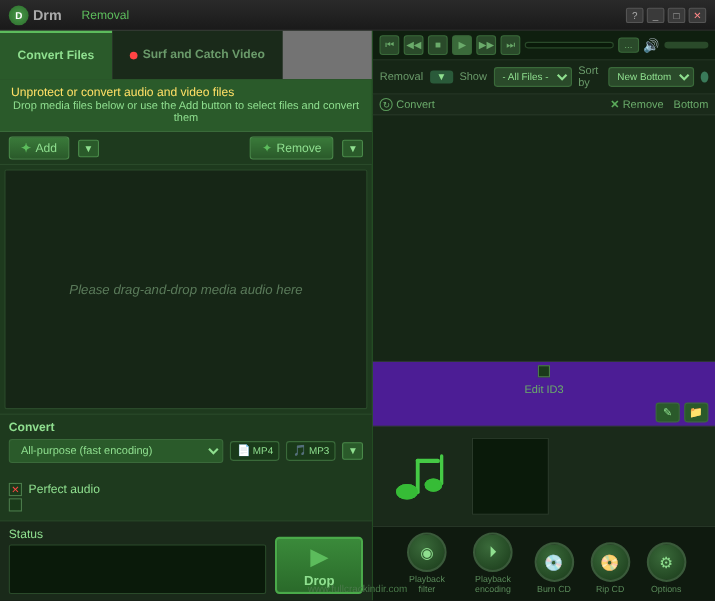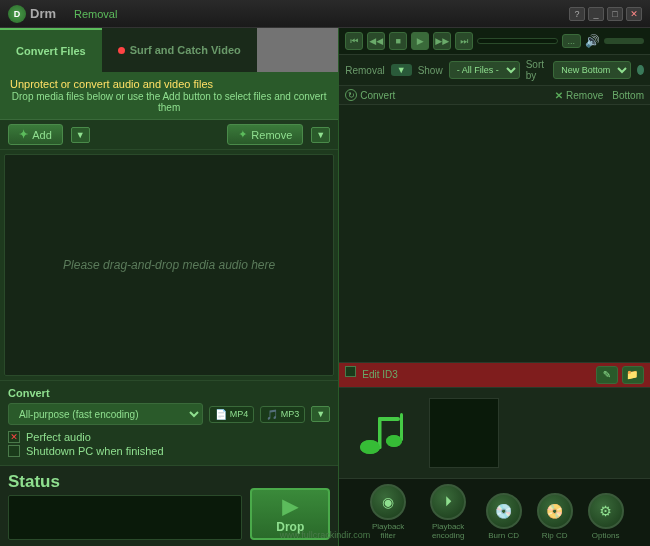"Edit ID3" .edit-id3-bar { align-items: none -> center; background: #7f1d1d -> #4c1d95; flex-direction: none -> column }
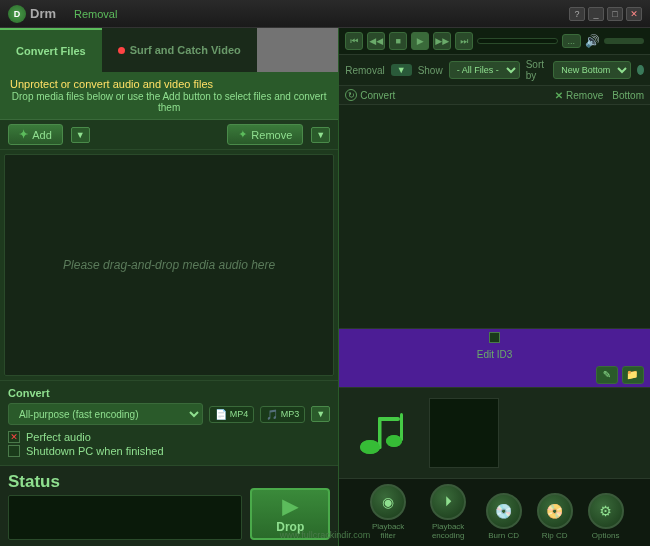"All-purpose (fast encoding)" .convert-row { margin-bottom: 6px -> 18px }
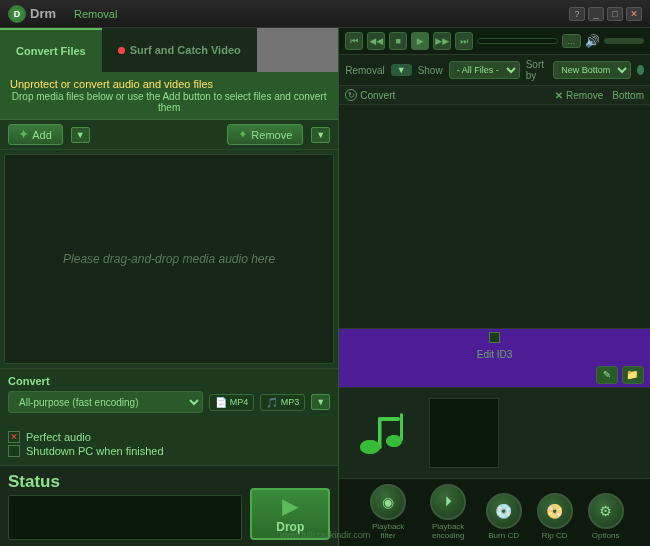"Shutdown PC when finished" span.check-label { html: <span>Shutdown PC when finished</span> -> none }
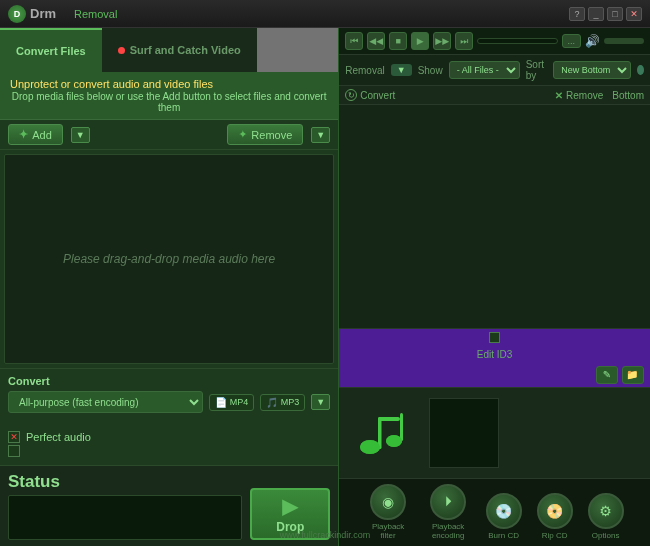"Status" .status-title { font-size: 17px -> 11px; font-weight: bold -> normal }
